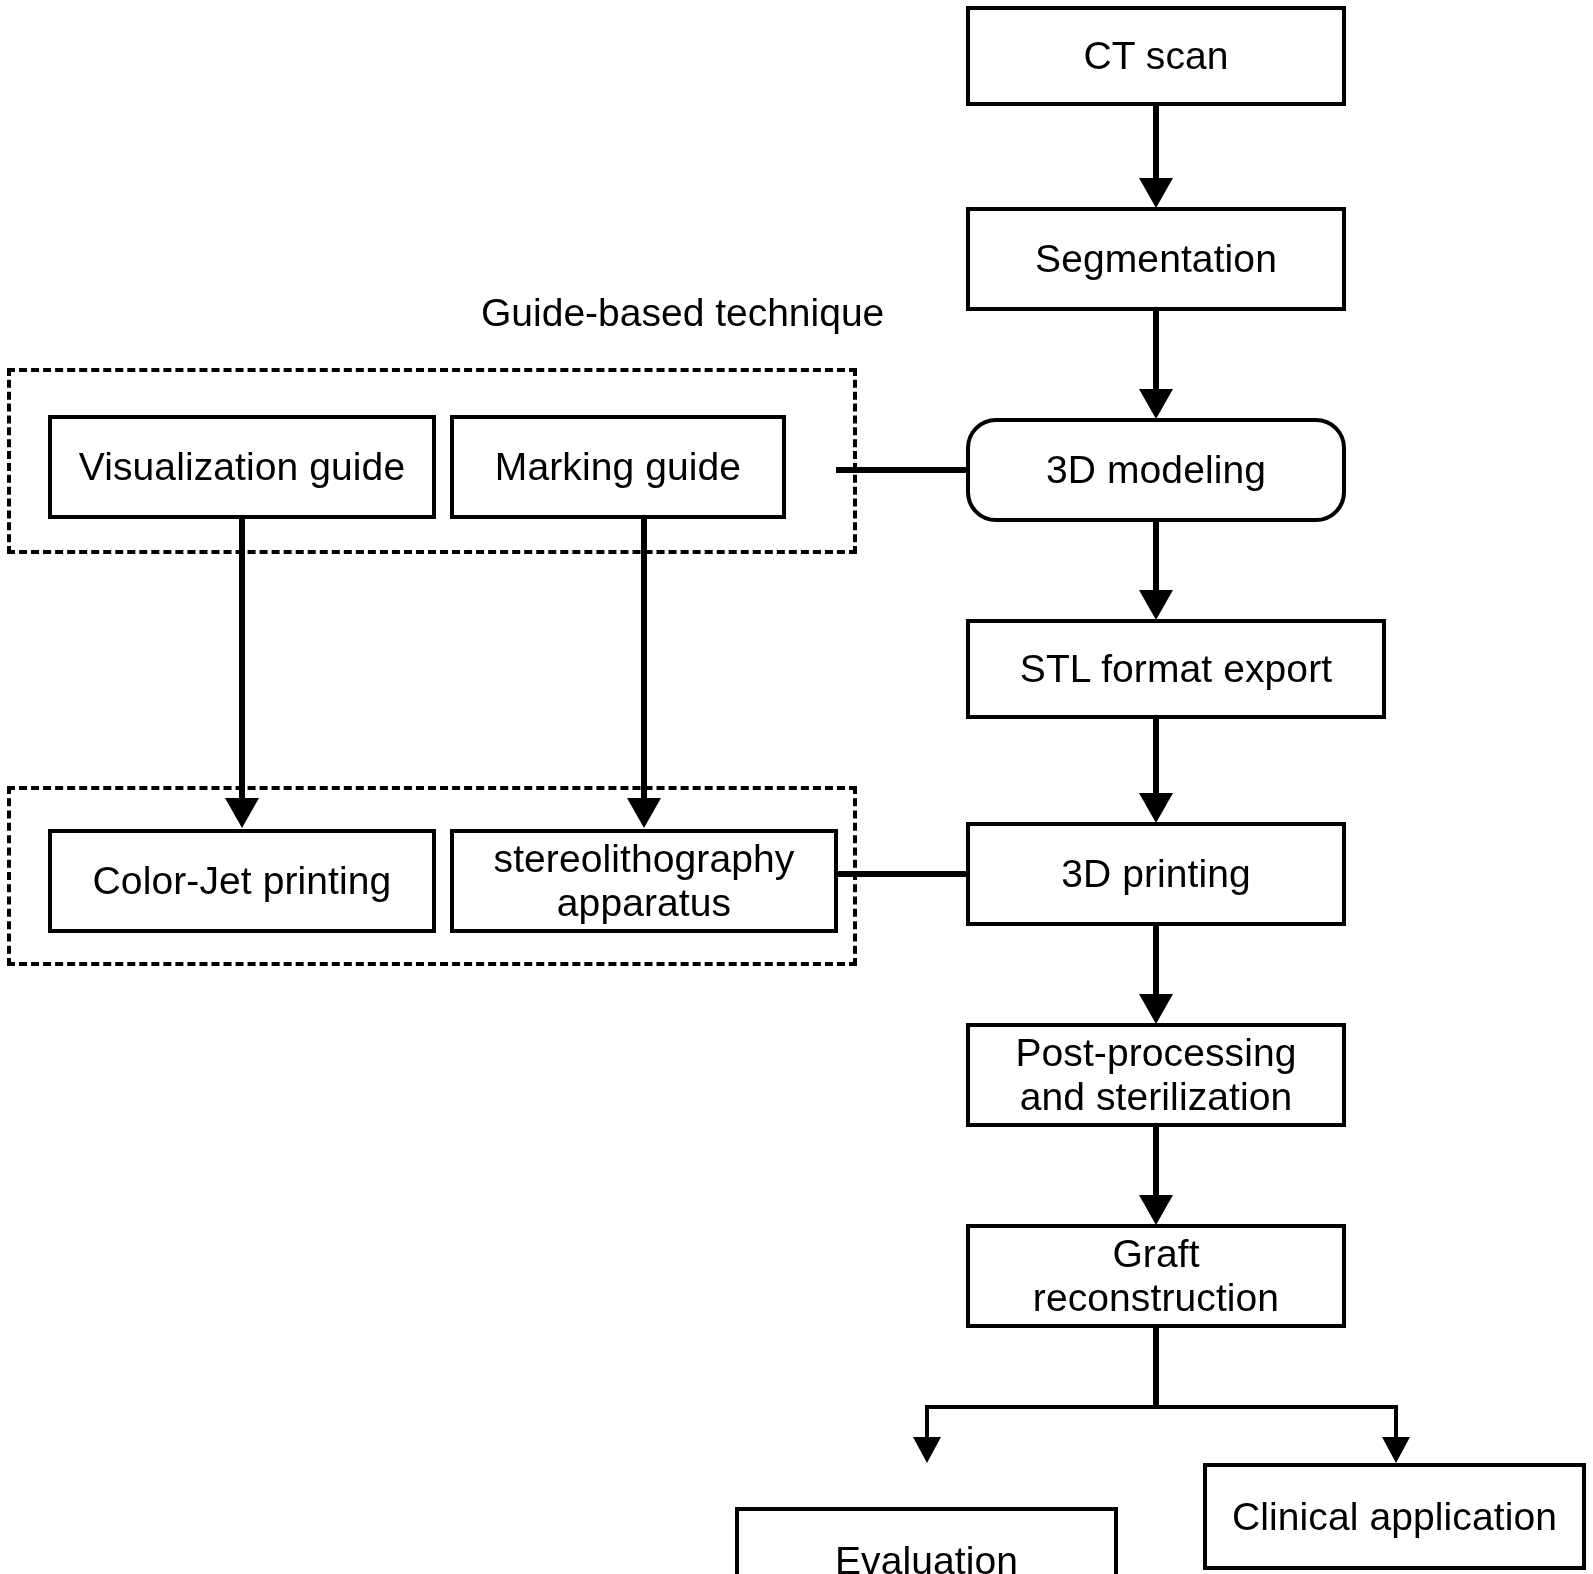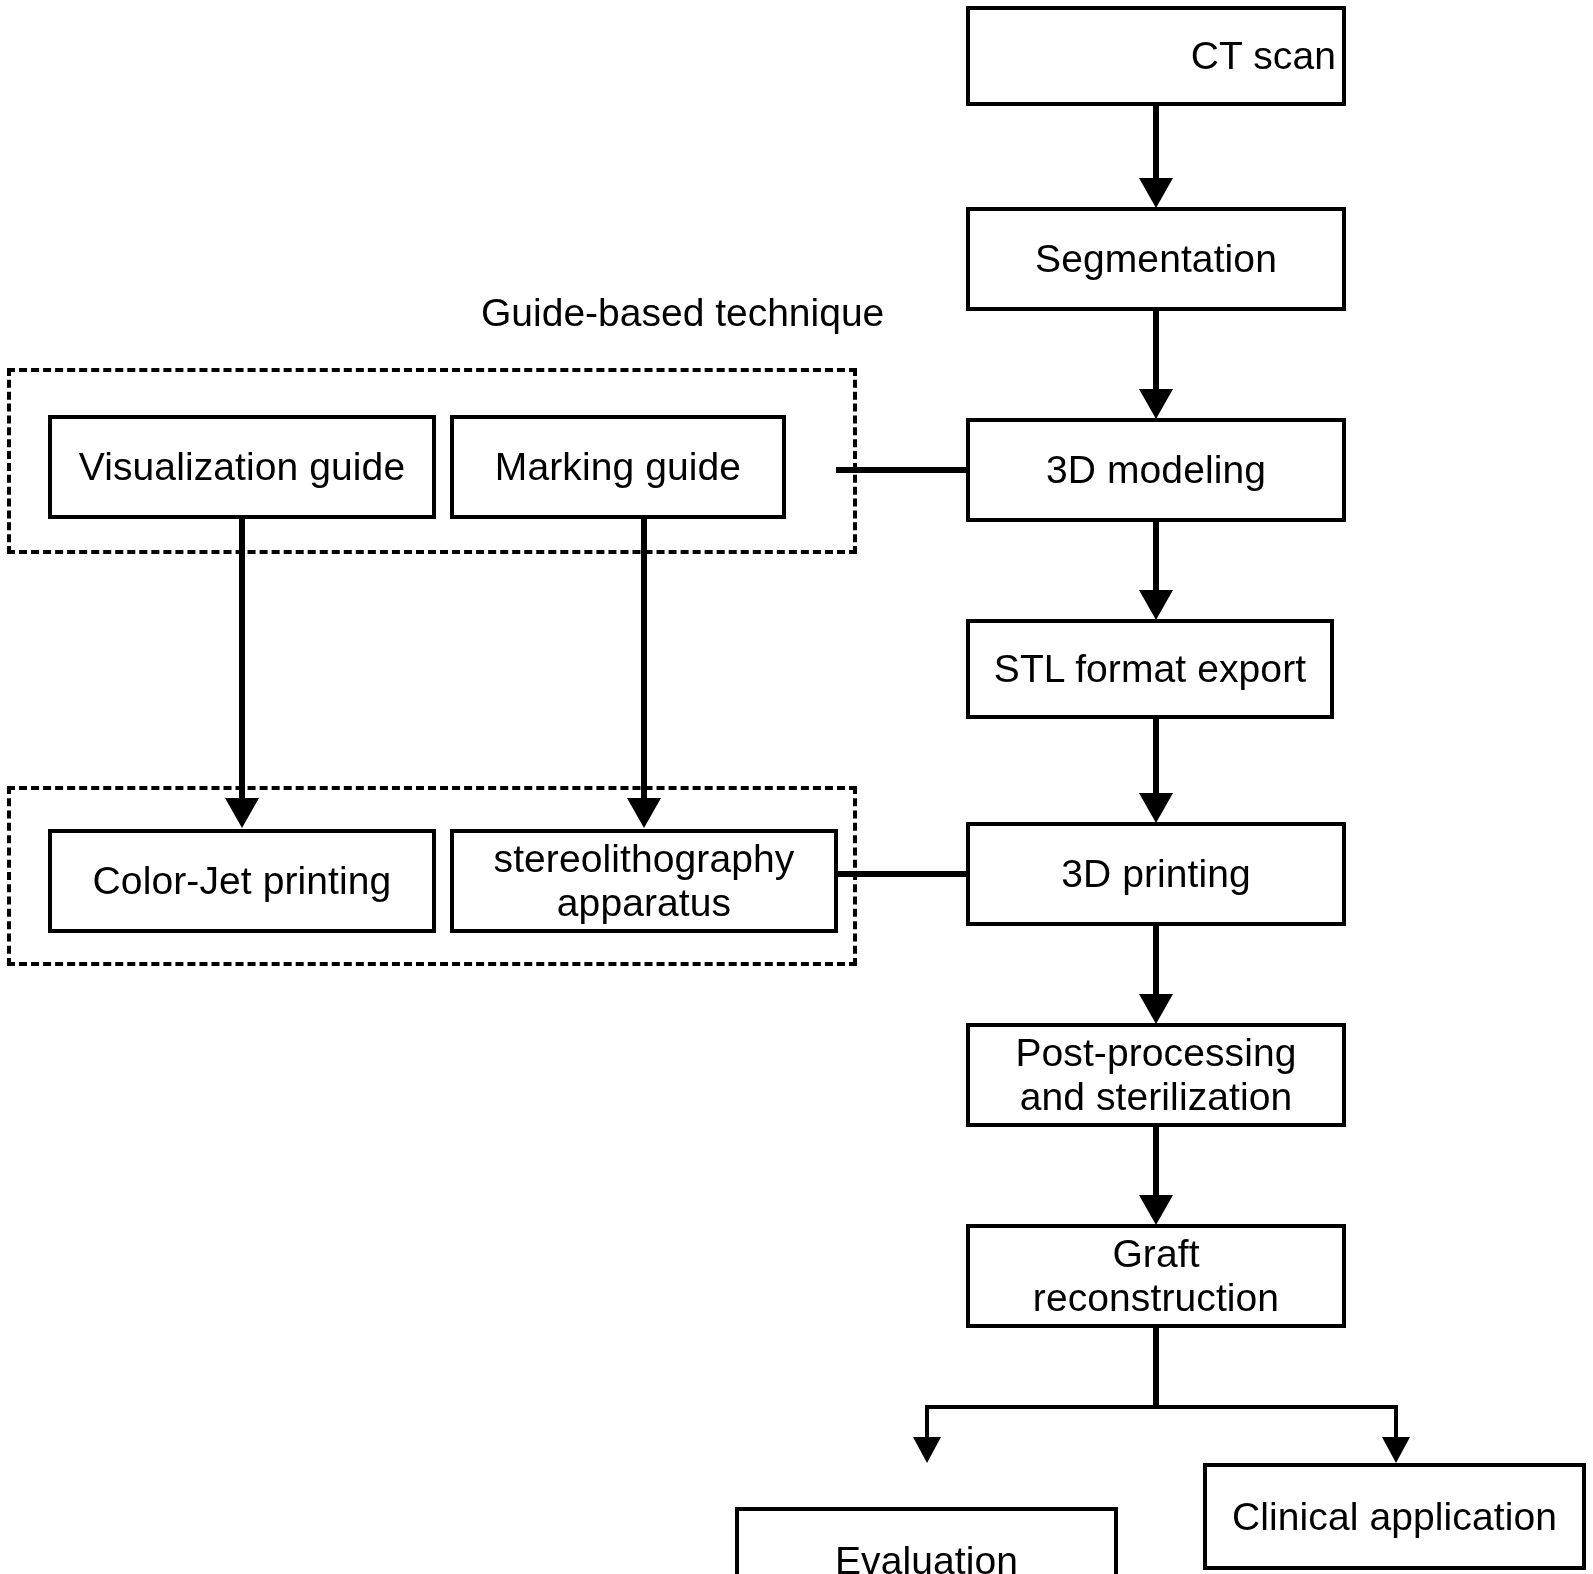"CT scan" div.node { justify-content: flex-end -> none }
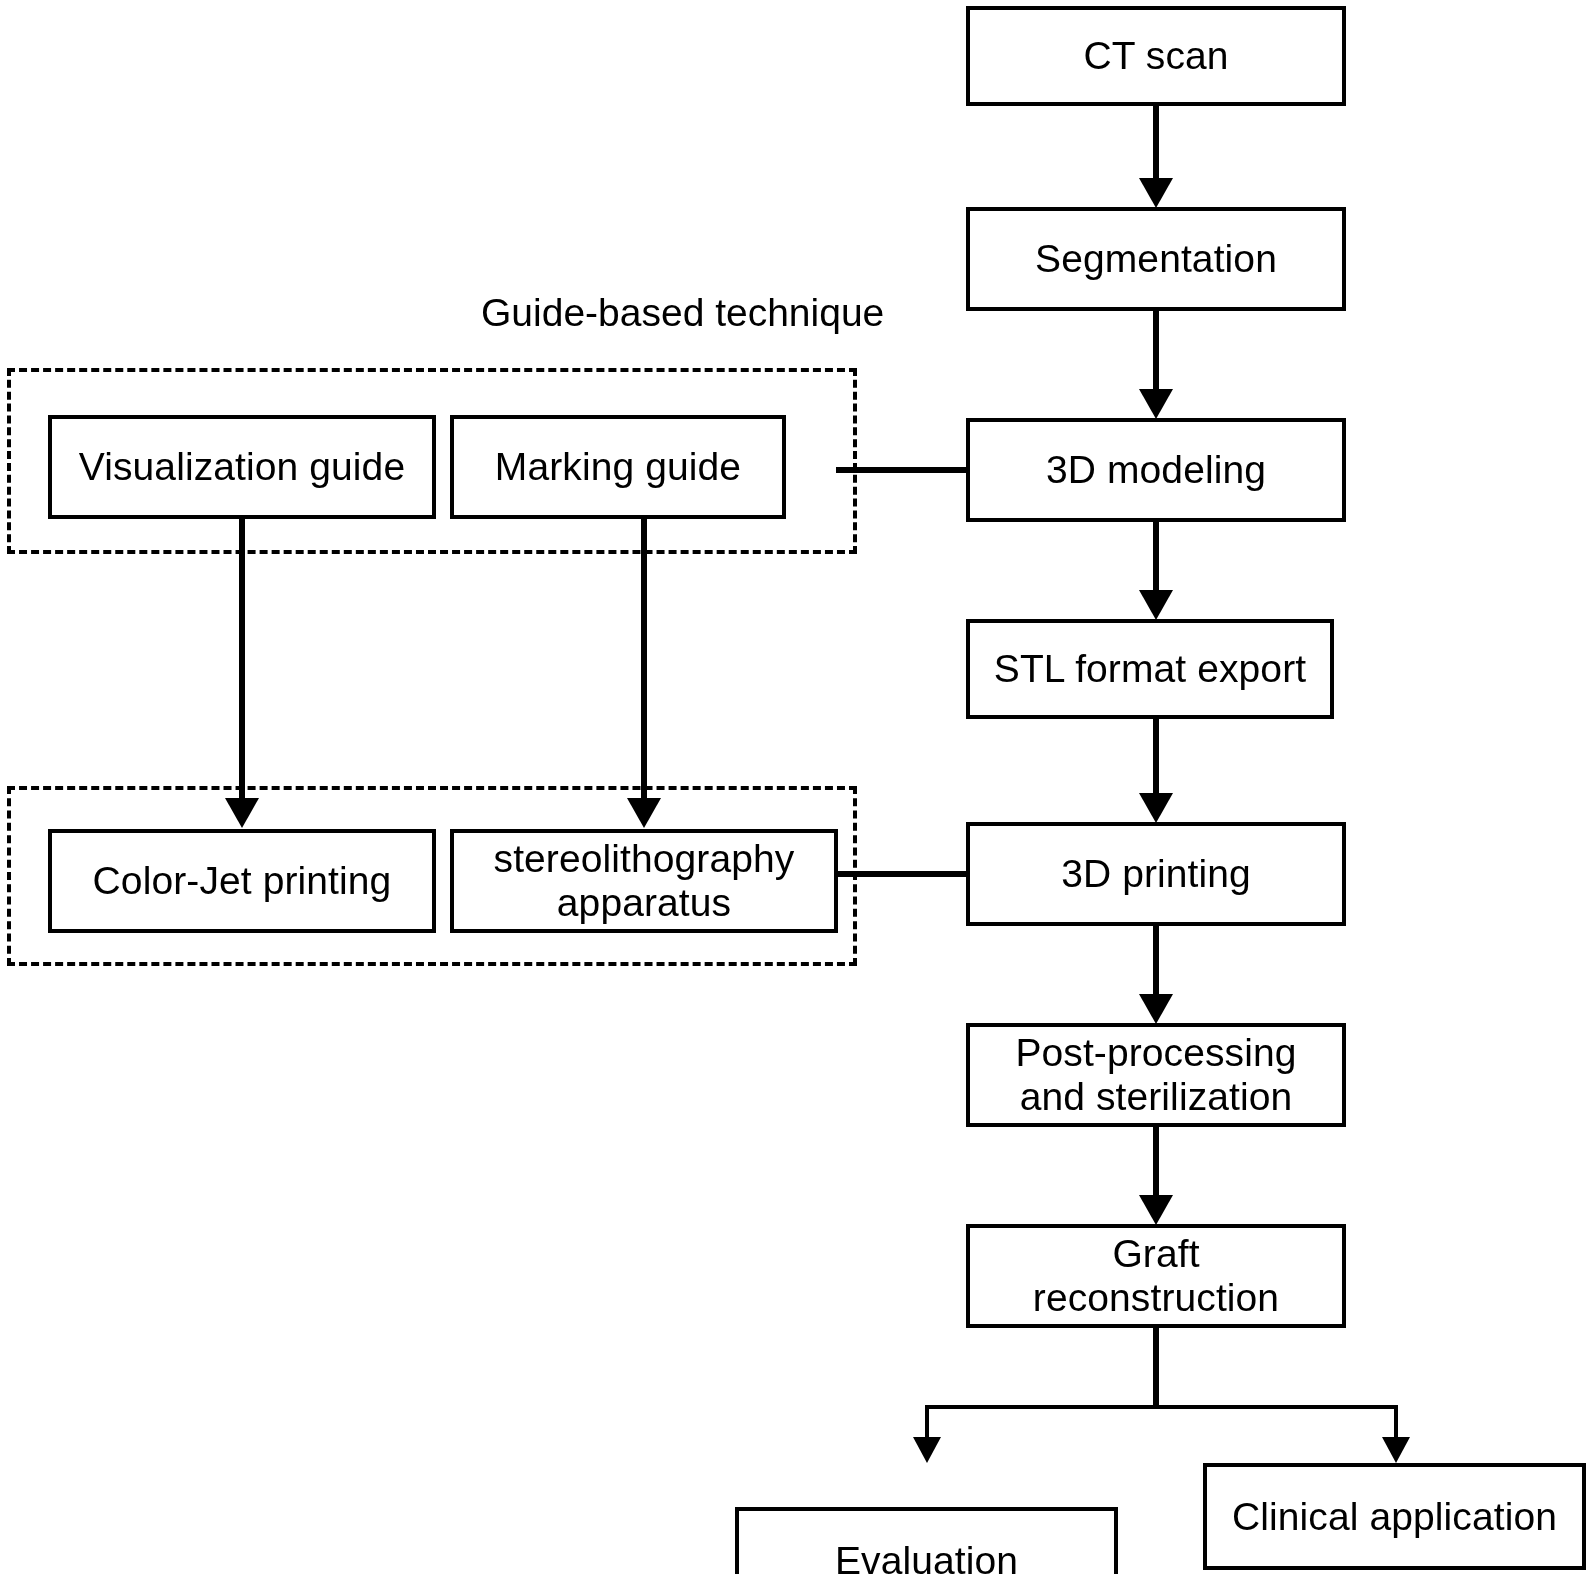"3D modeling" div.node { border-radius: none -> 30px }
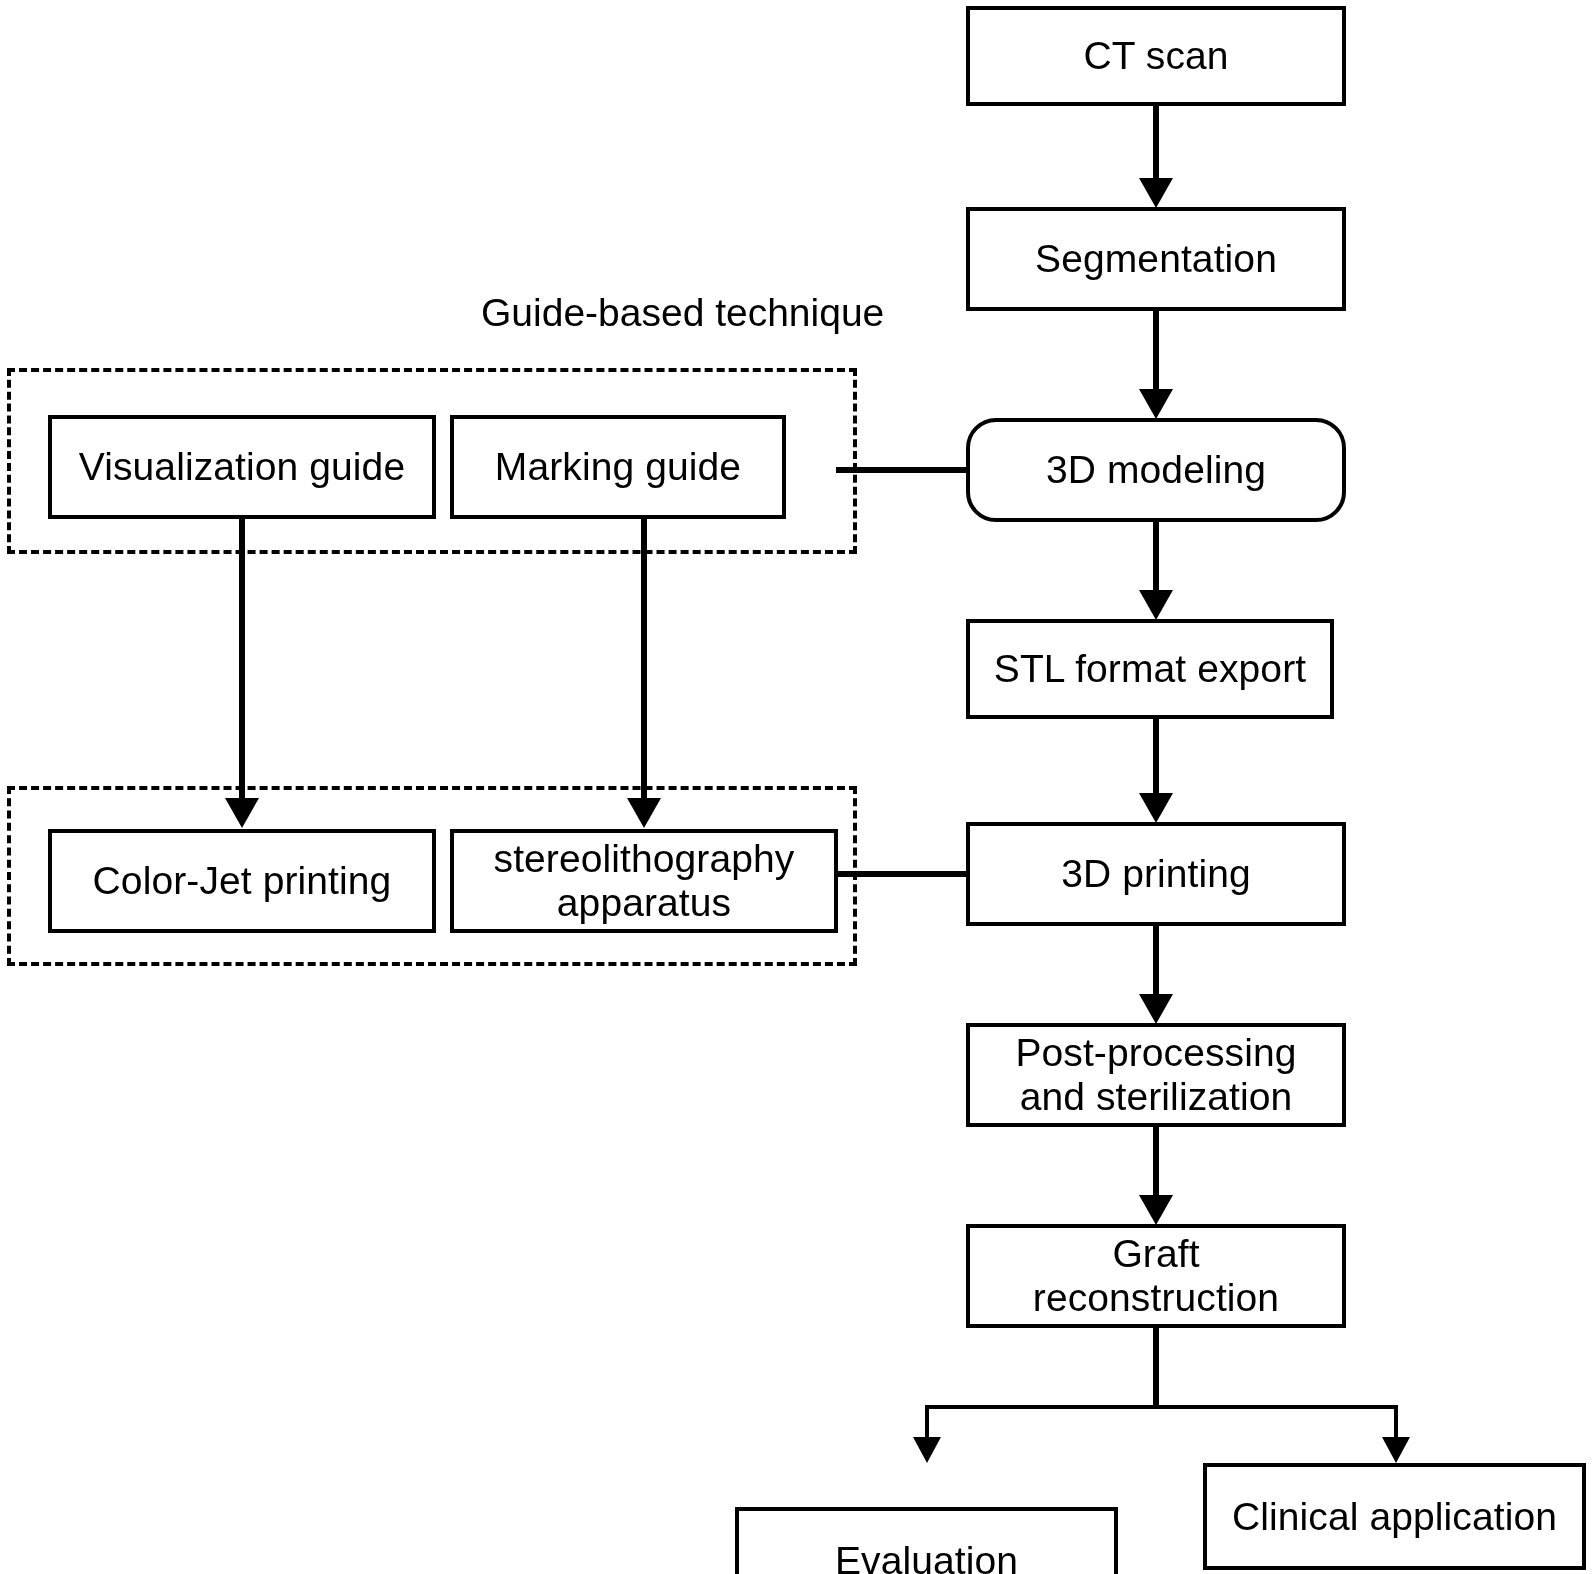"STL format export" div.node { width: 368px -> 420px }
